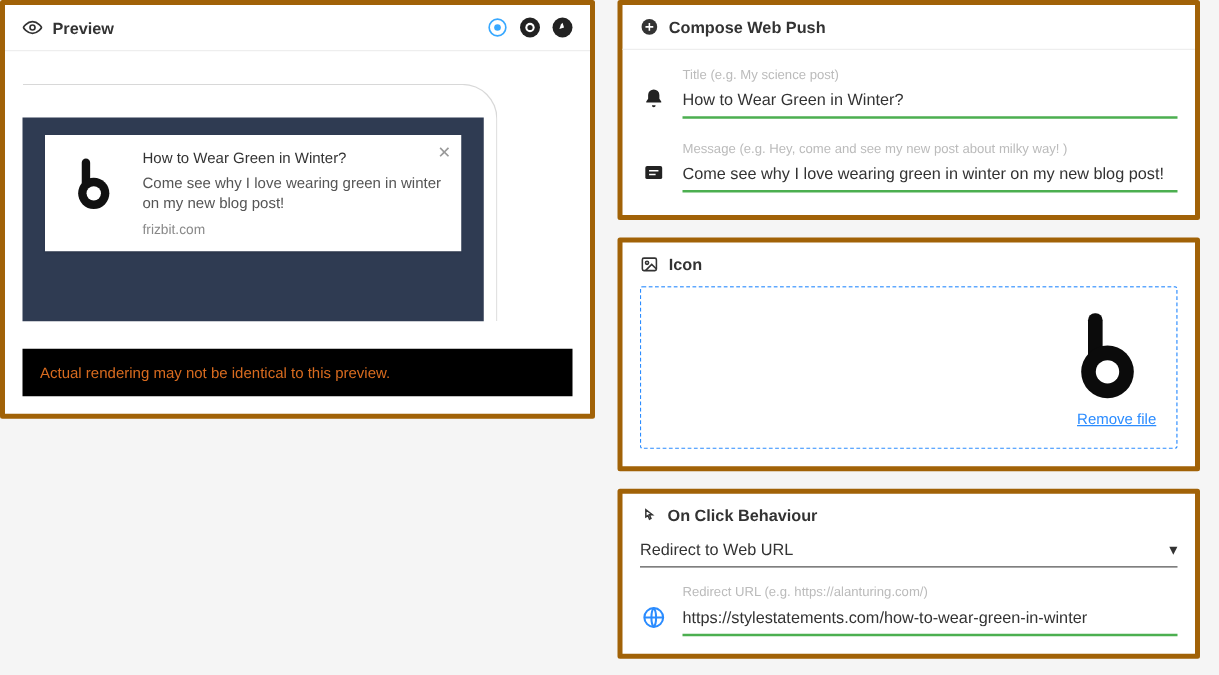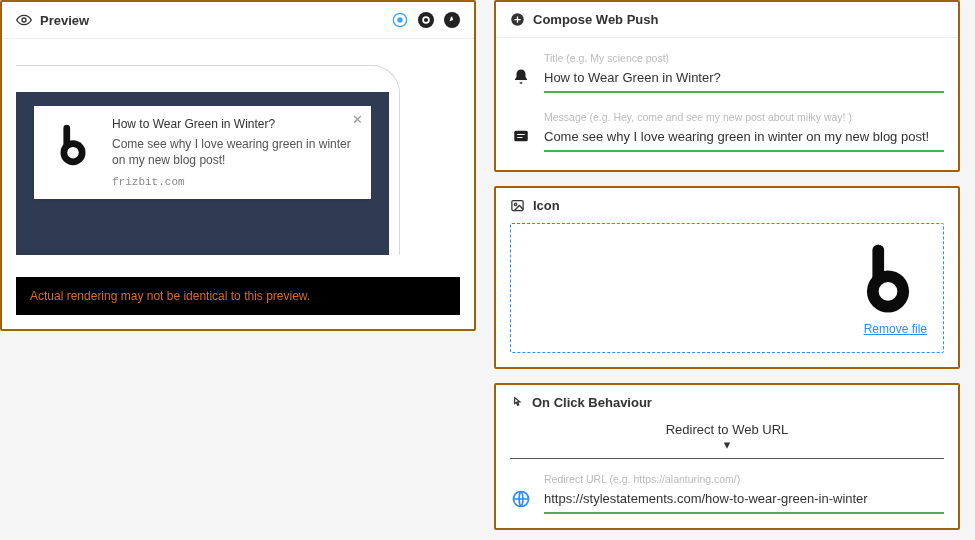"Preview" .card { border: 2px solid #a16207 -> 4px solid #a16207 }
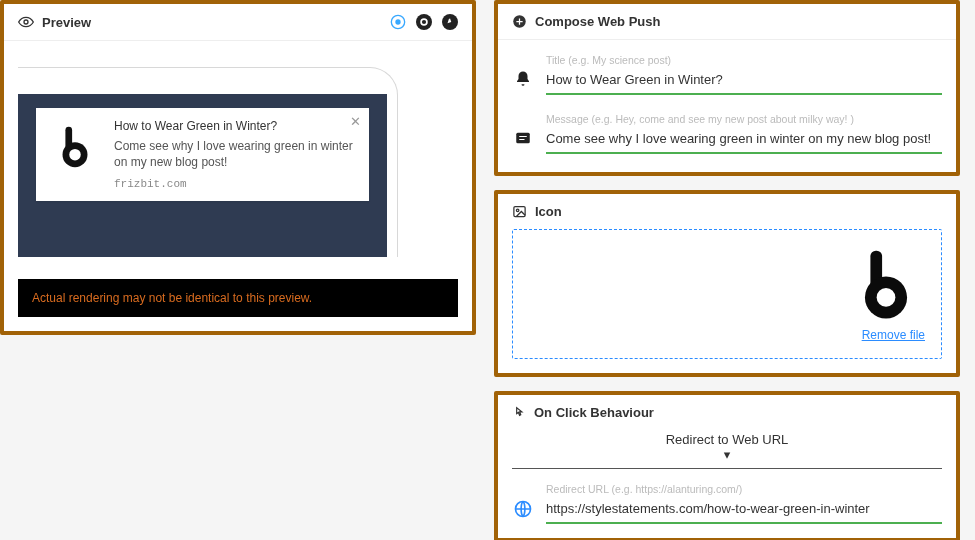"frizbit.com" .notif-domain { font-family: Liberation Mono, monospace -> none }
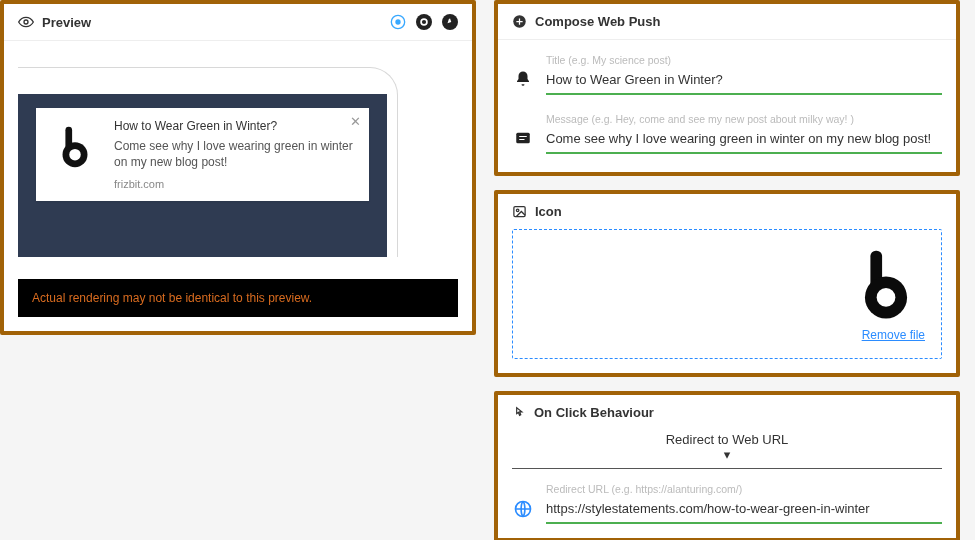"Redirect to Web URL" .select-row { flex-direction: column -> none }
